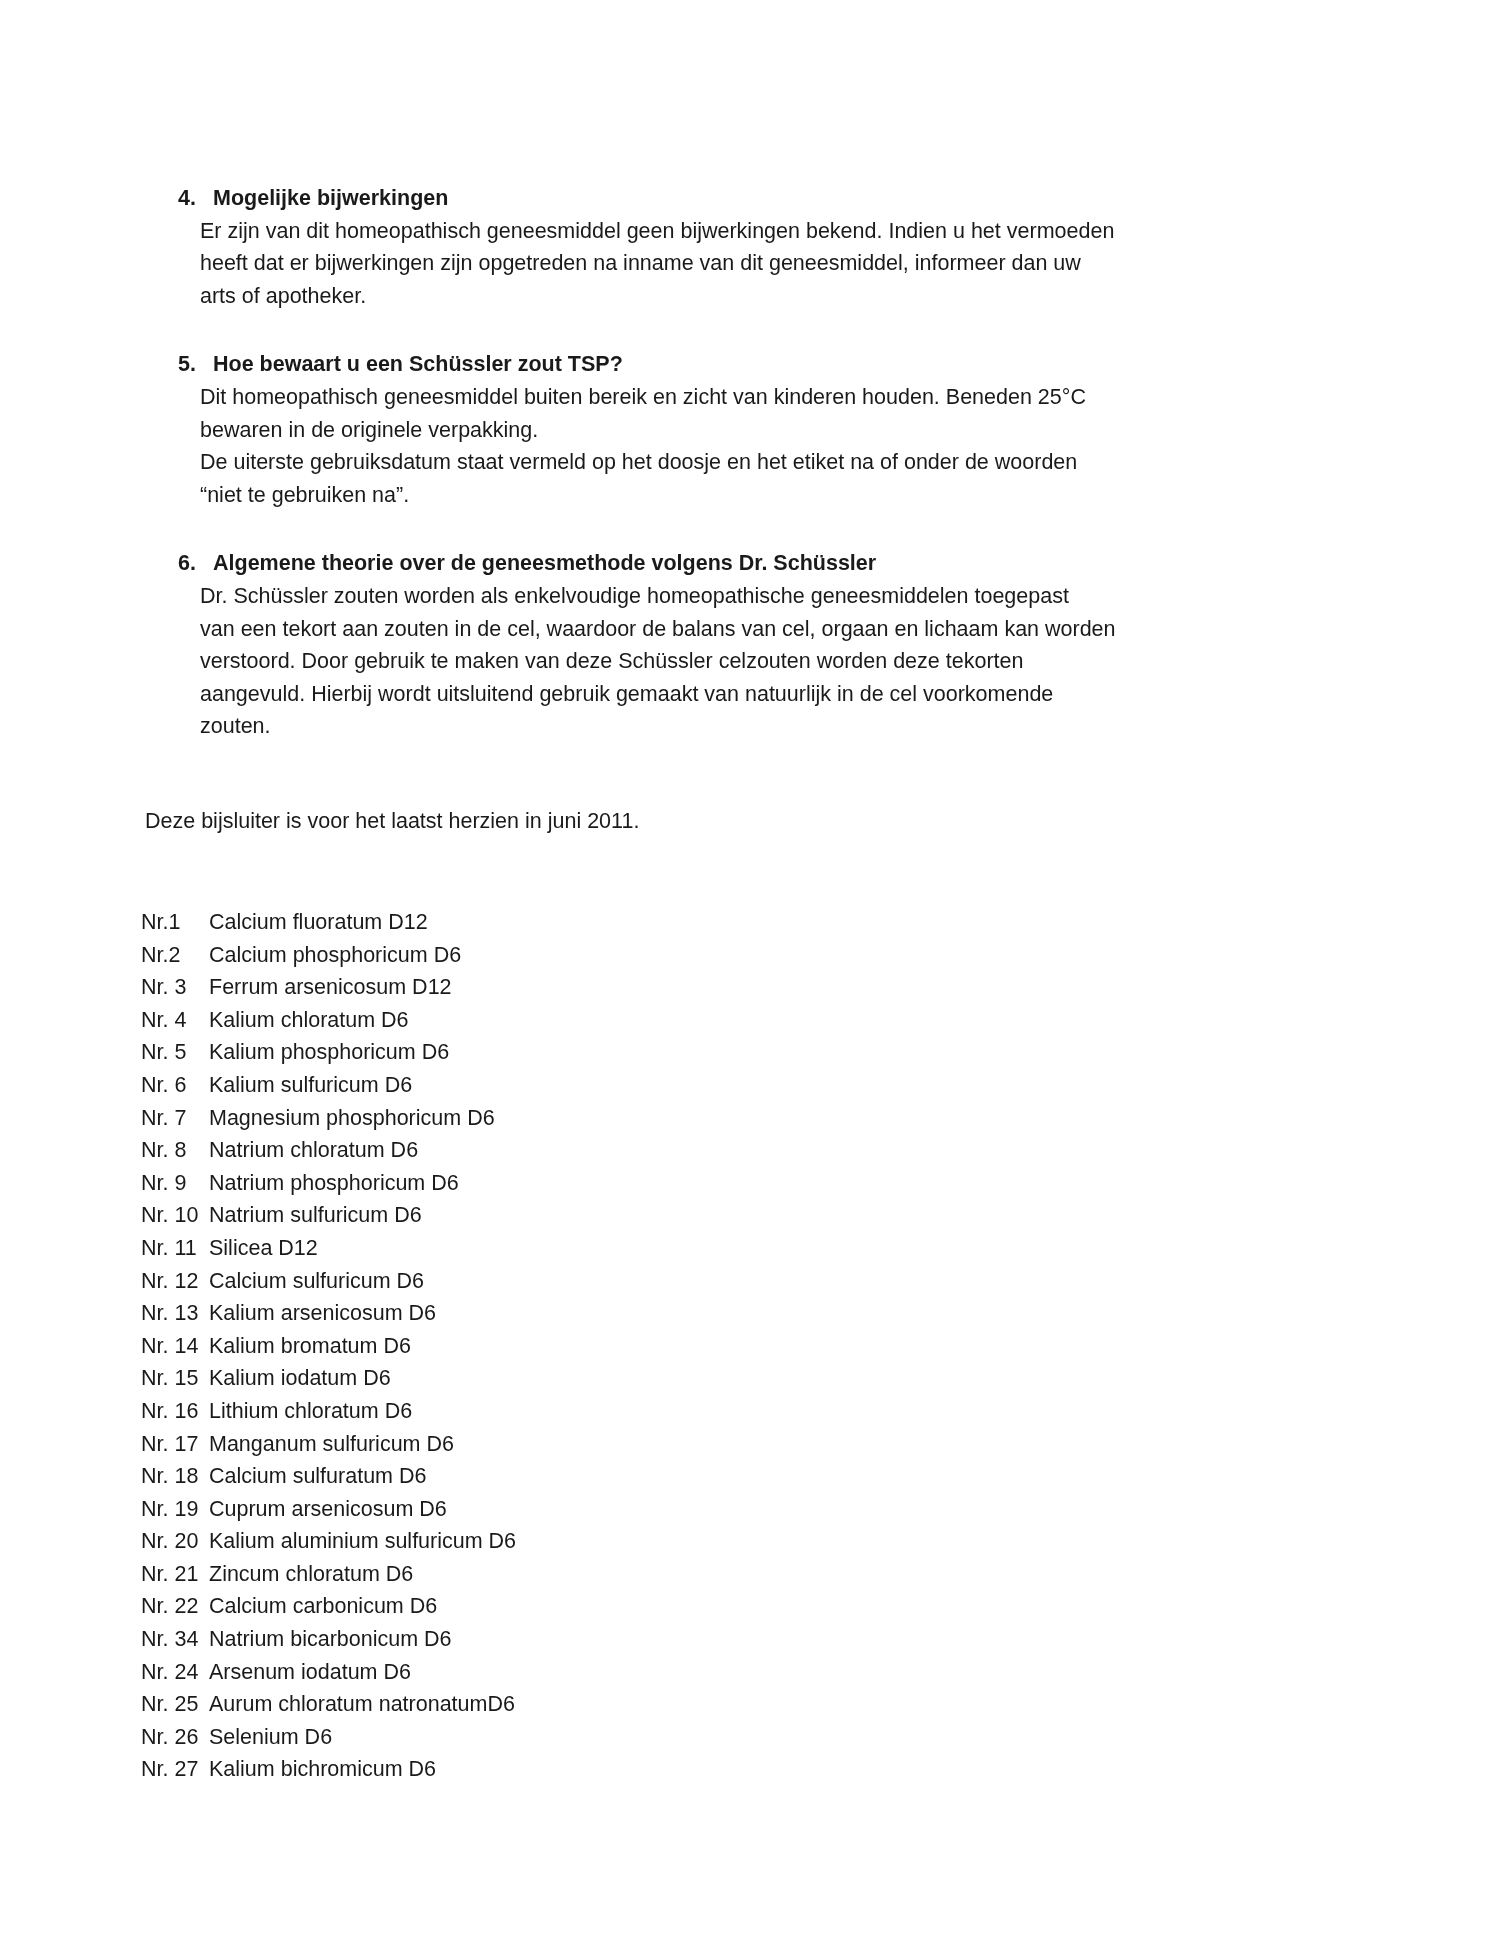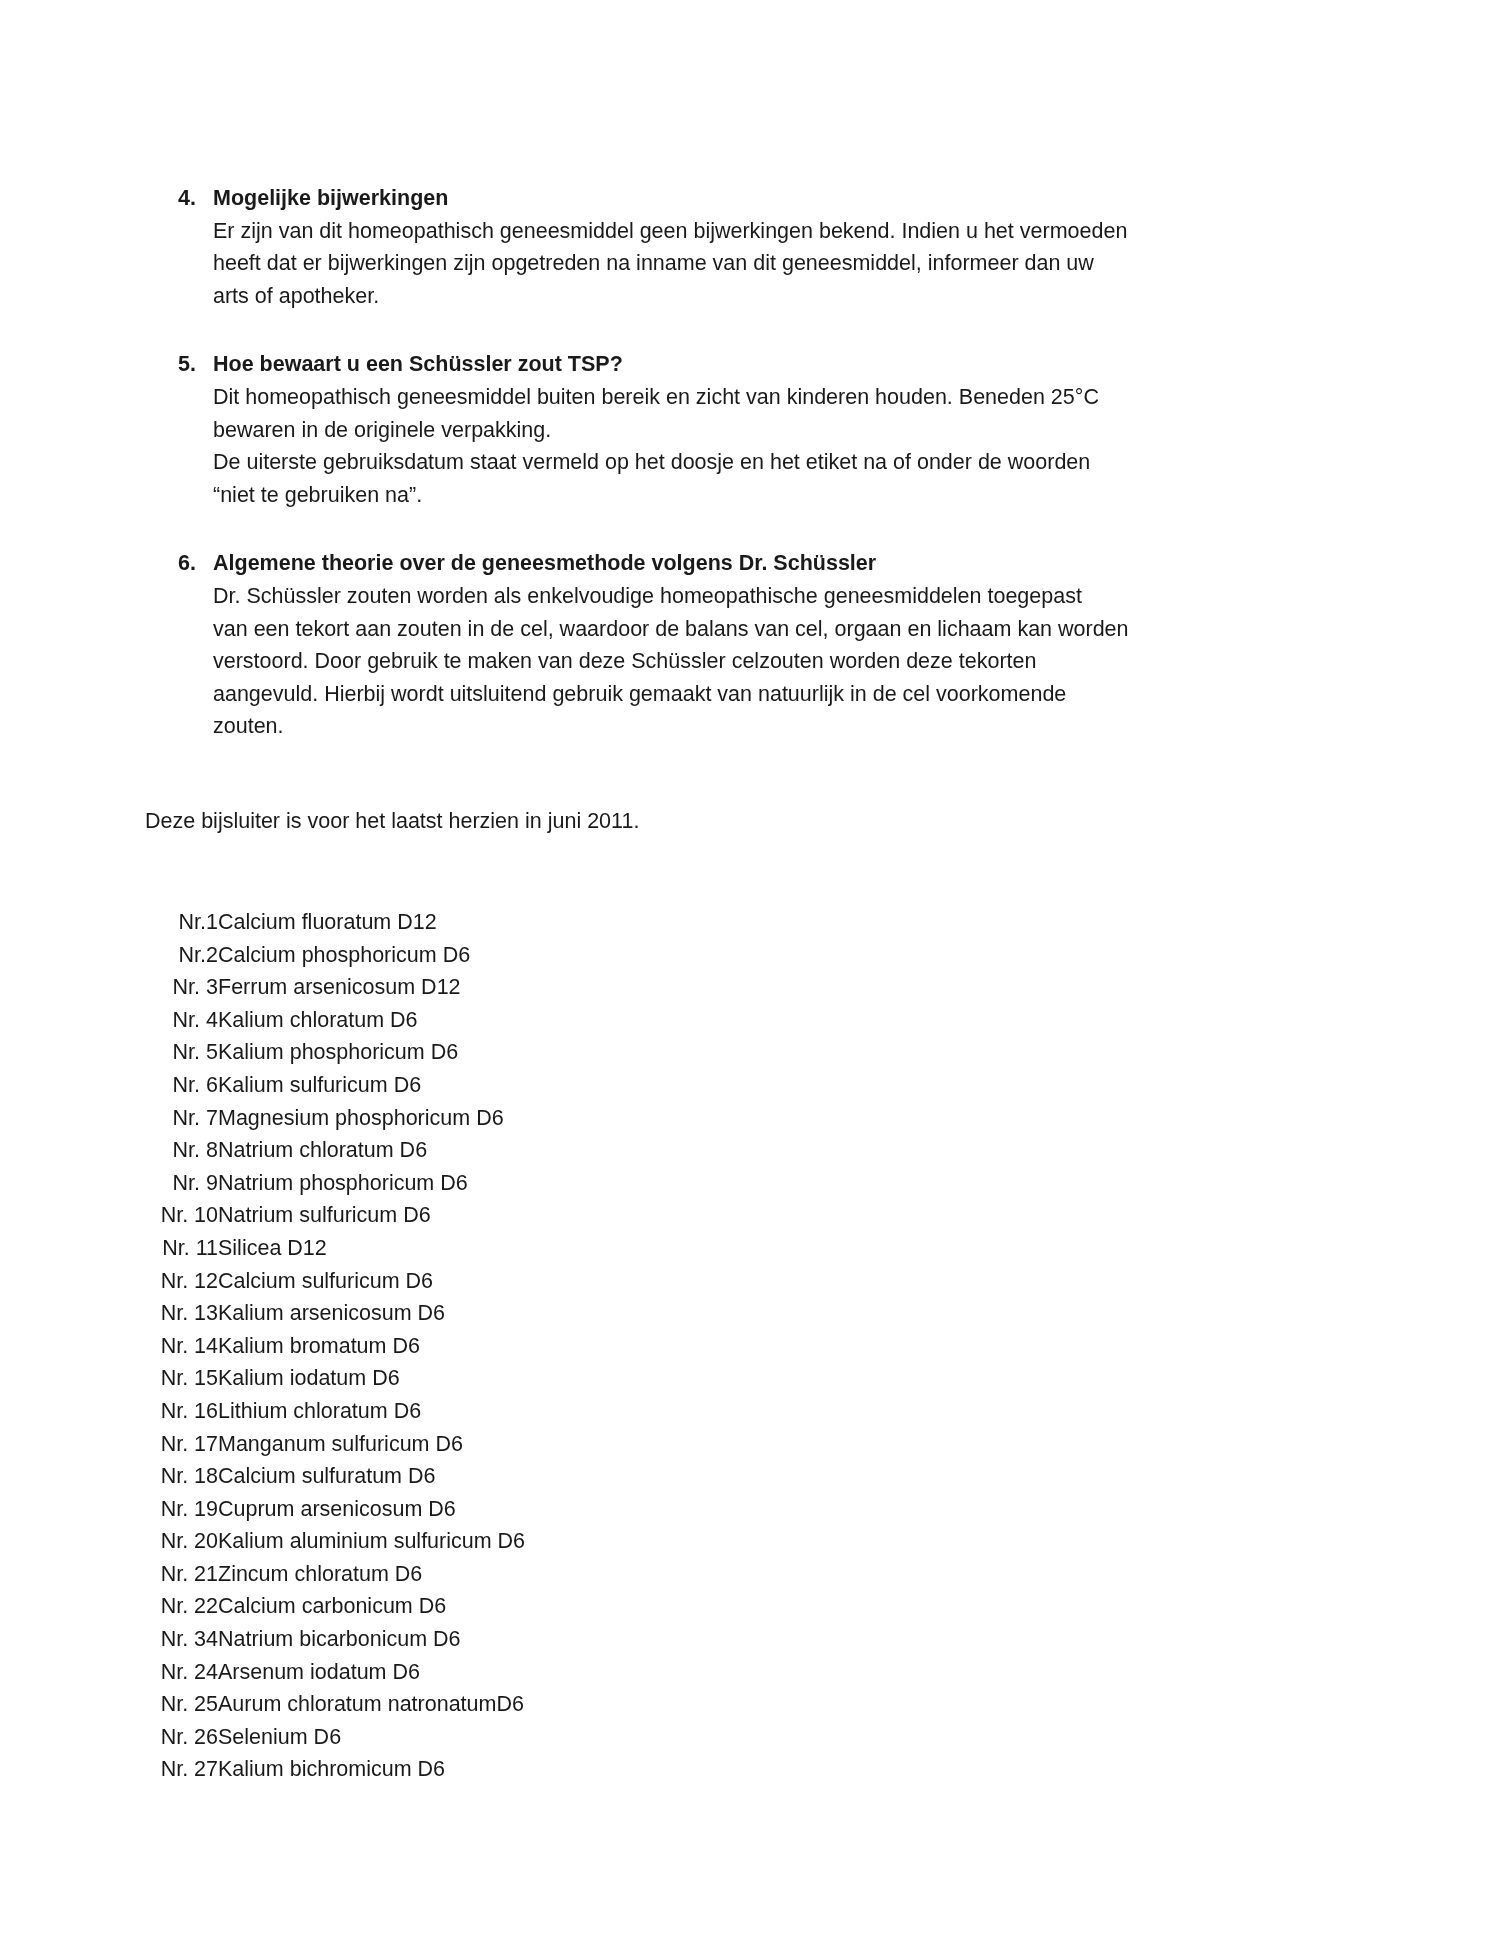"Er zijn van dit homeopathisch" .section-body { margin-left: 35px -> 22px }
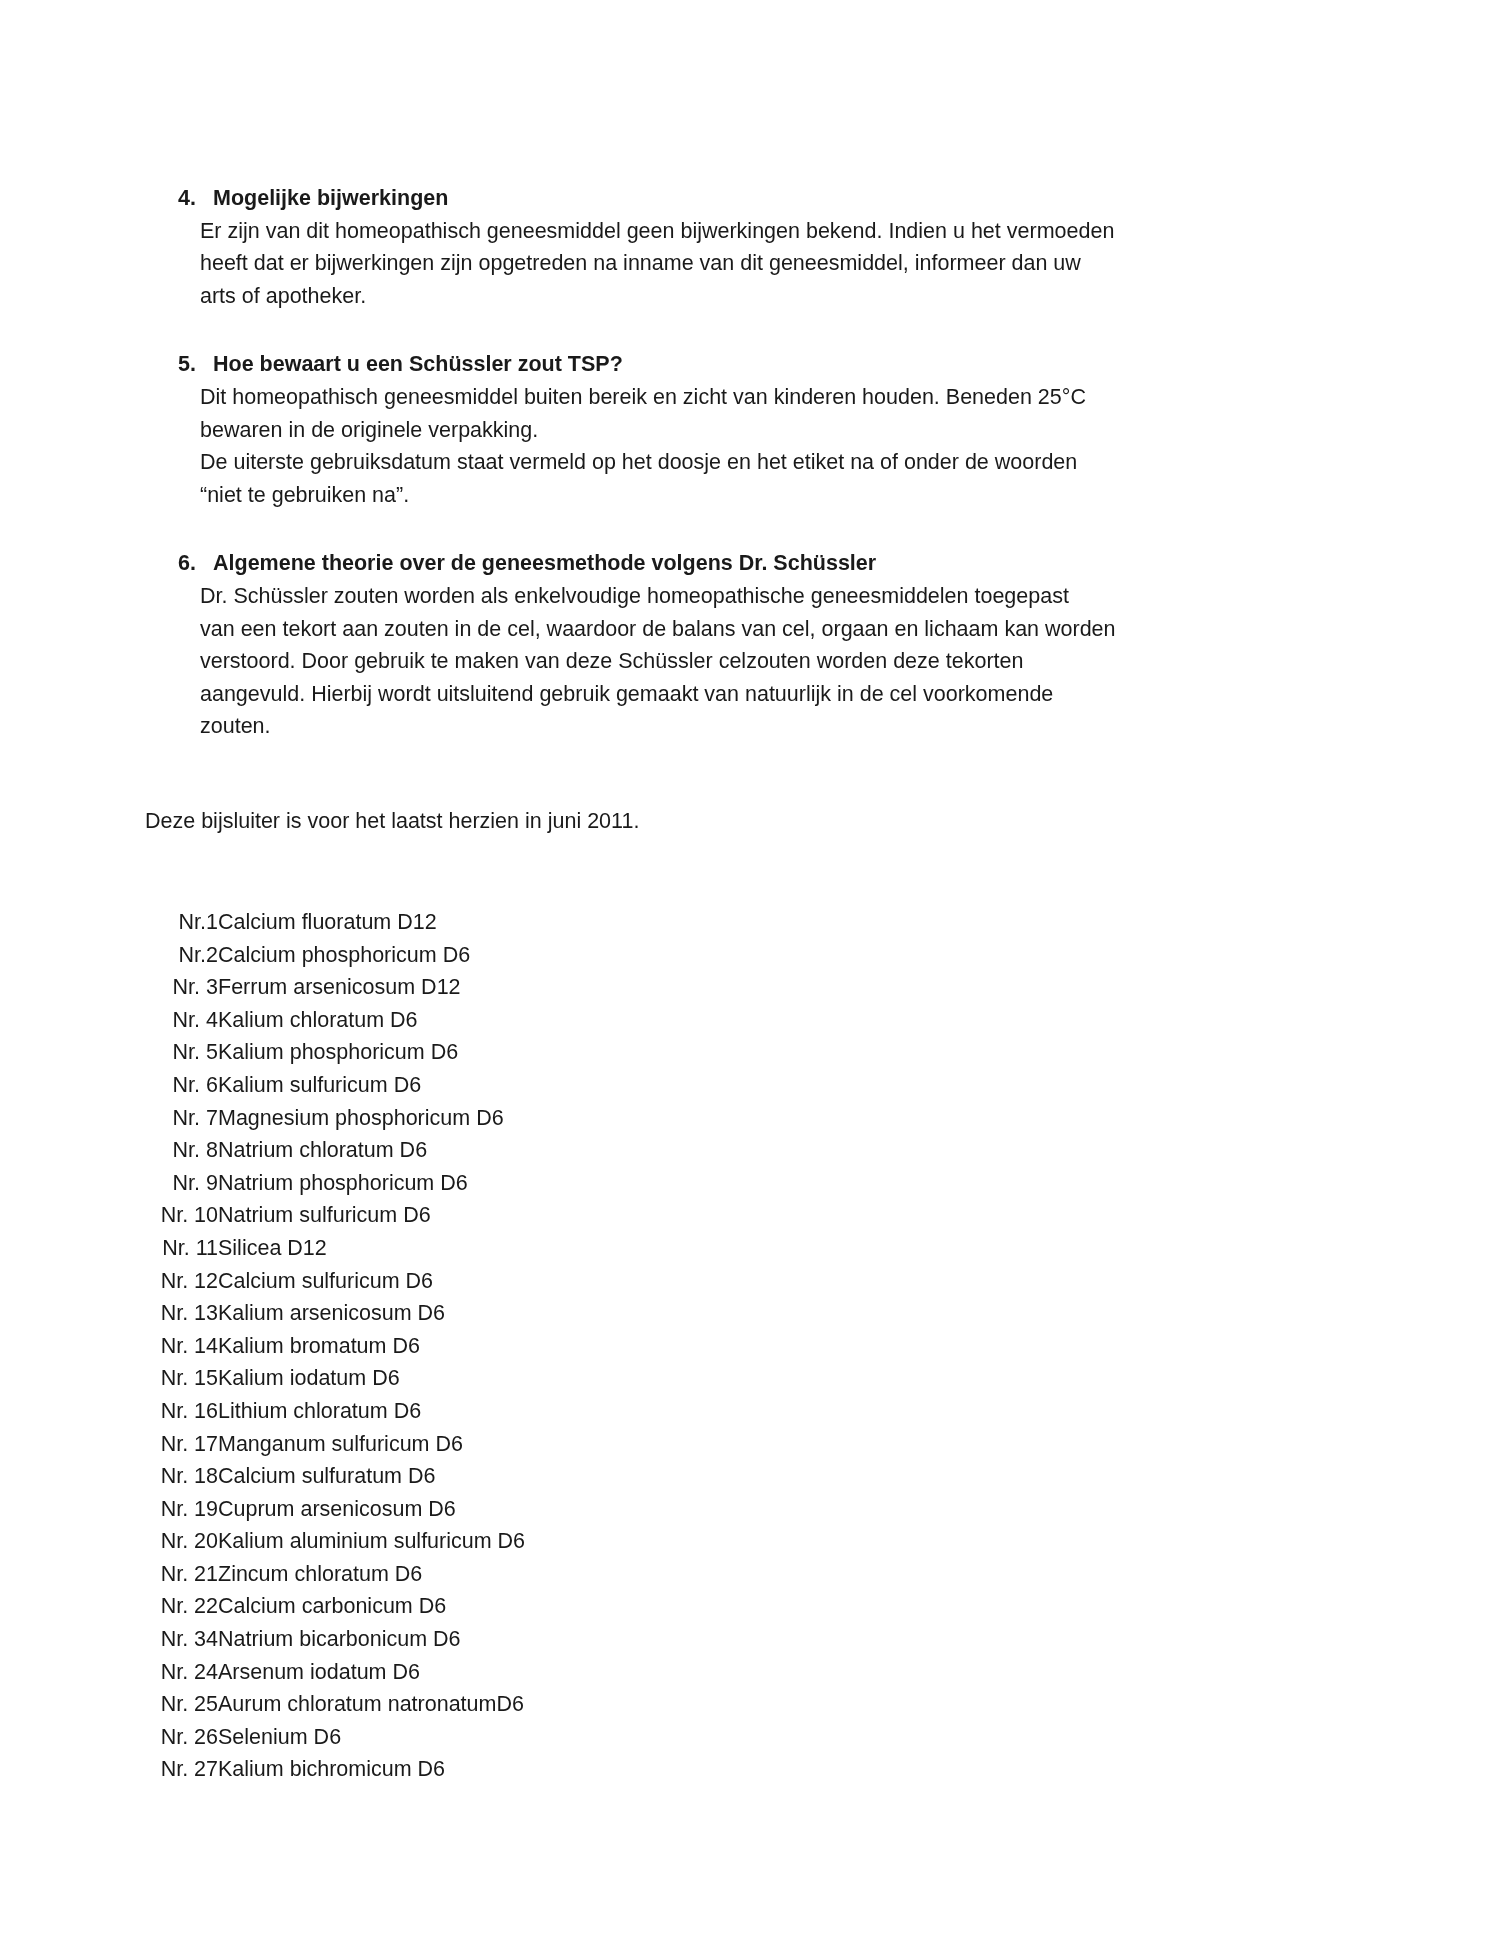"Nr.1" .salt-list { left: 150px -> 141px; text-align: right -> none }
